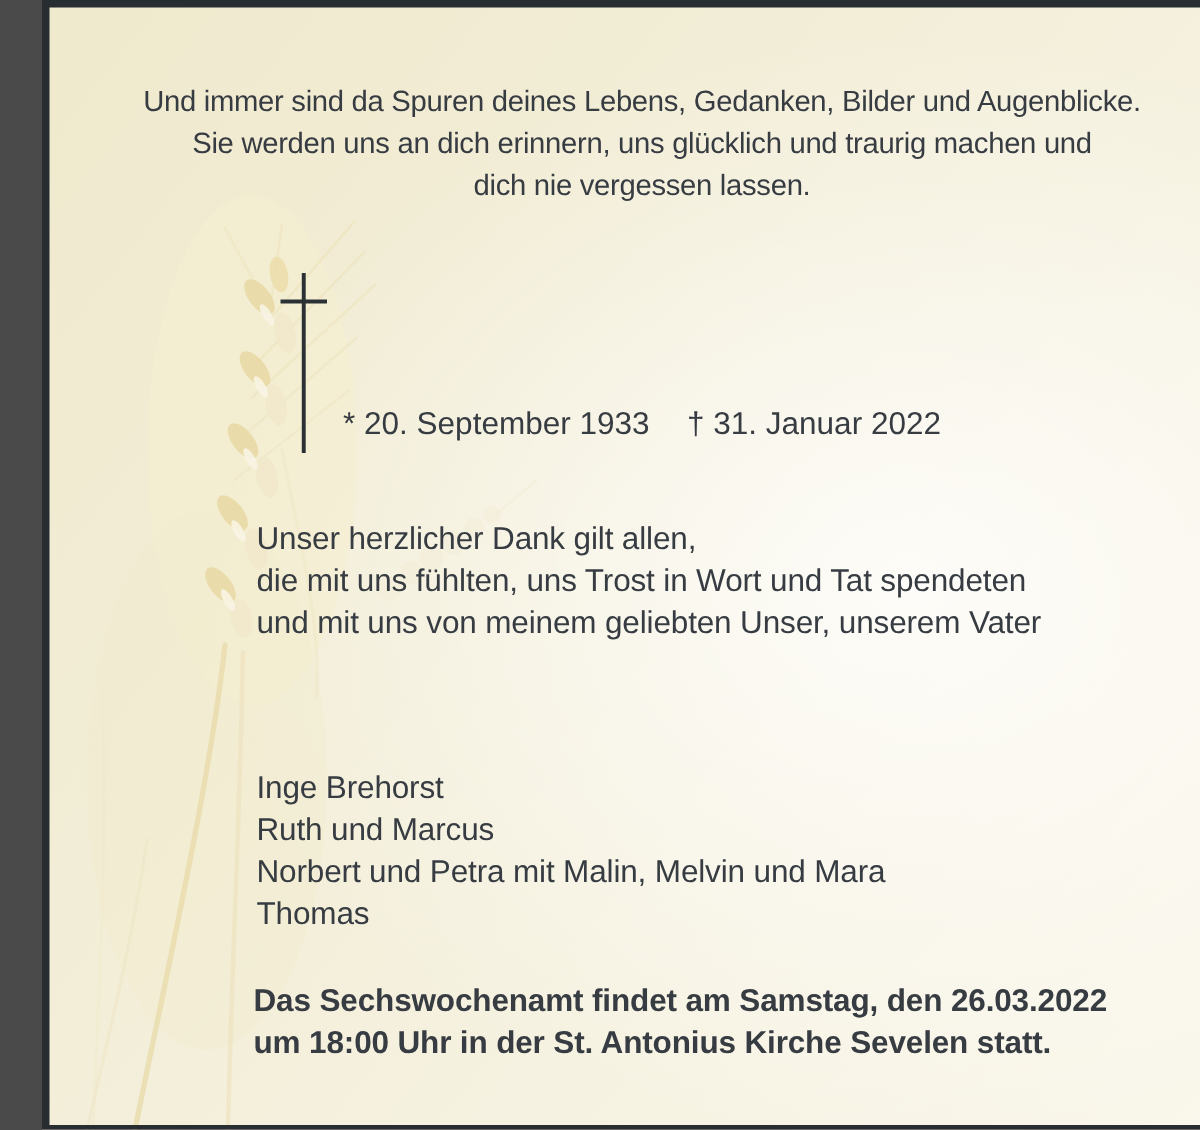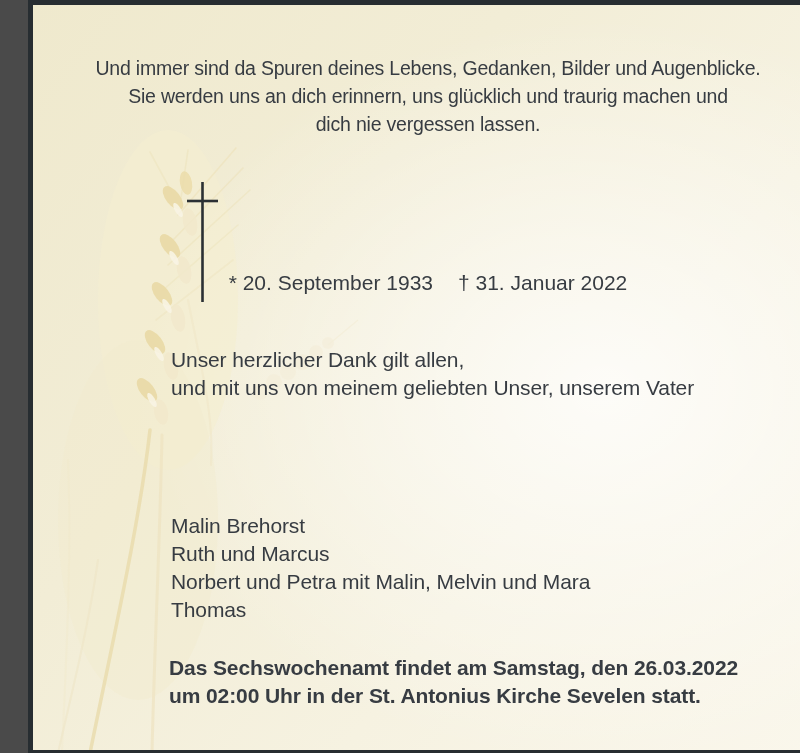"die mit uns fühlten, uns" div { html: none -> <div>die mit uns fühlten, uns Trost in Wort und Tat spendeten</div> }
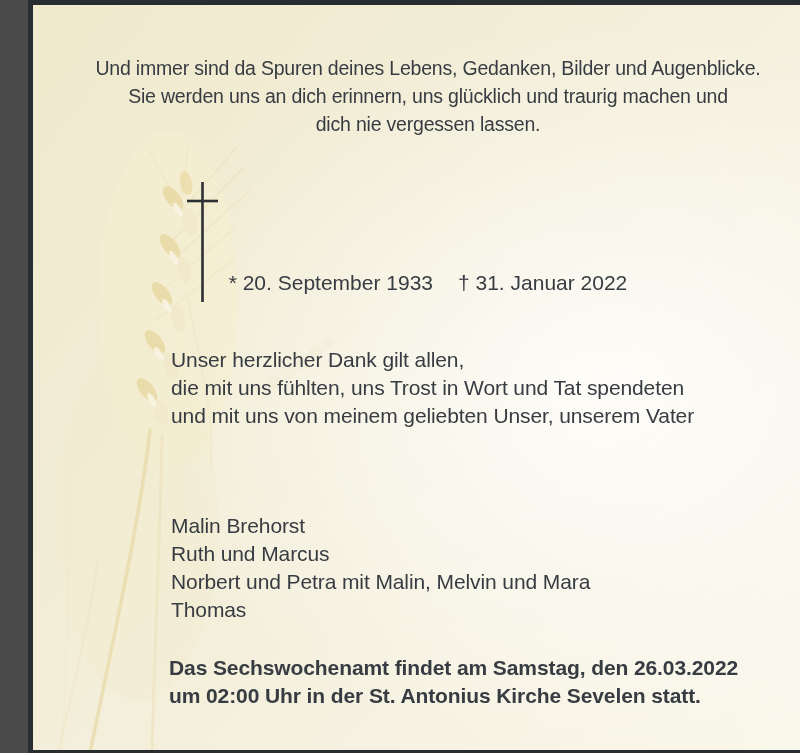"Malin Brehorst" div { text: Malin -> Inge }
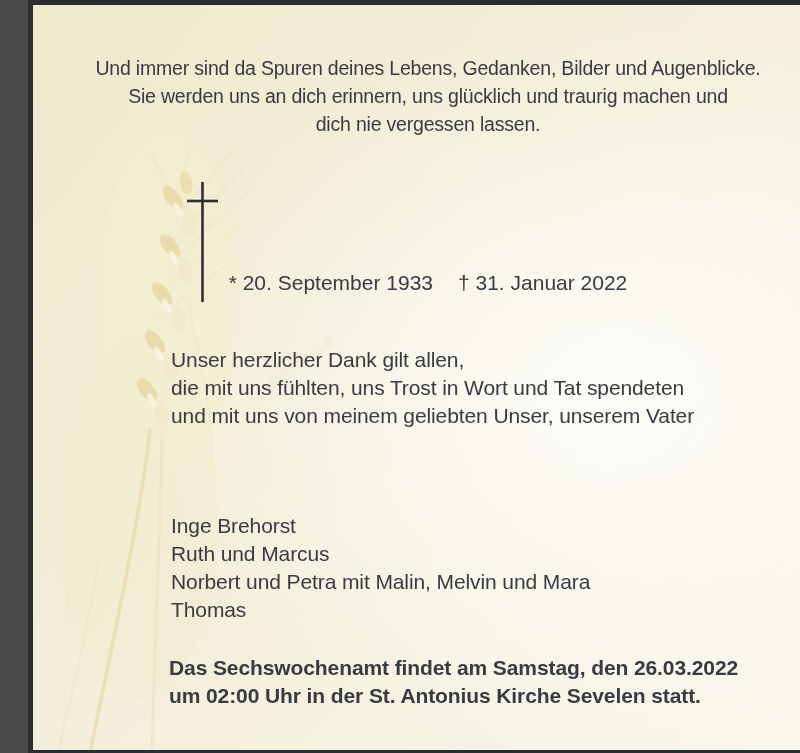"um 02:00 Uhr in der" div { text: 02:00 -> 18:00 }
